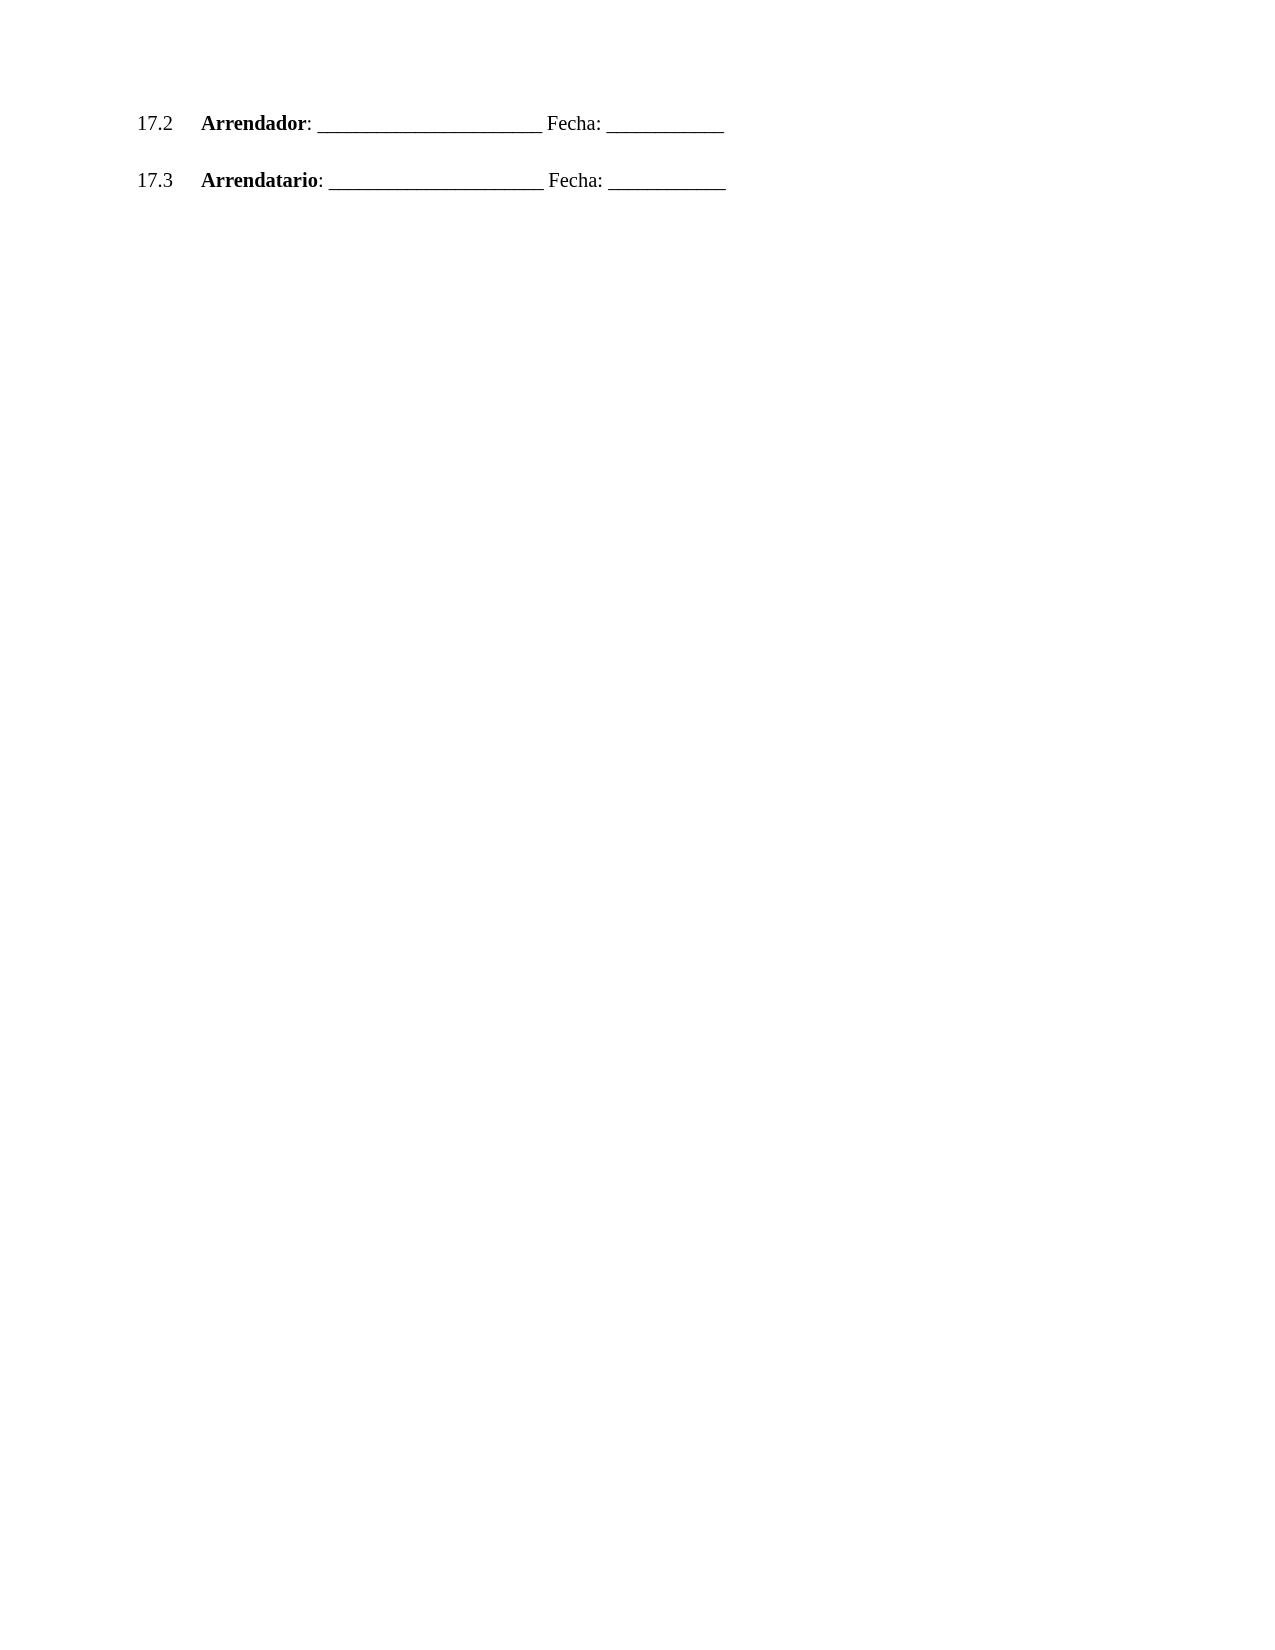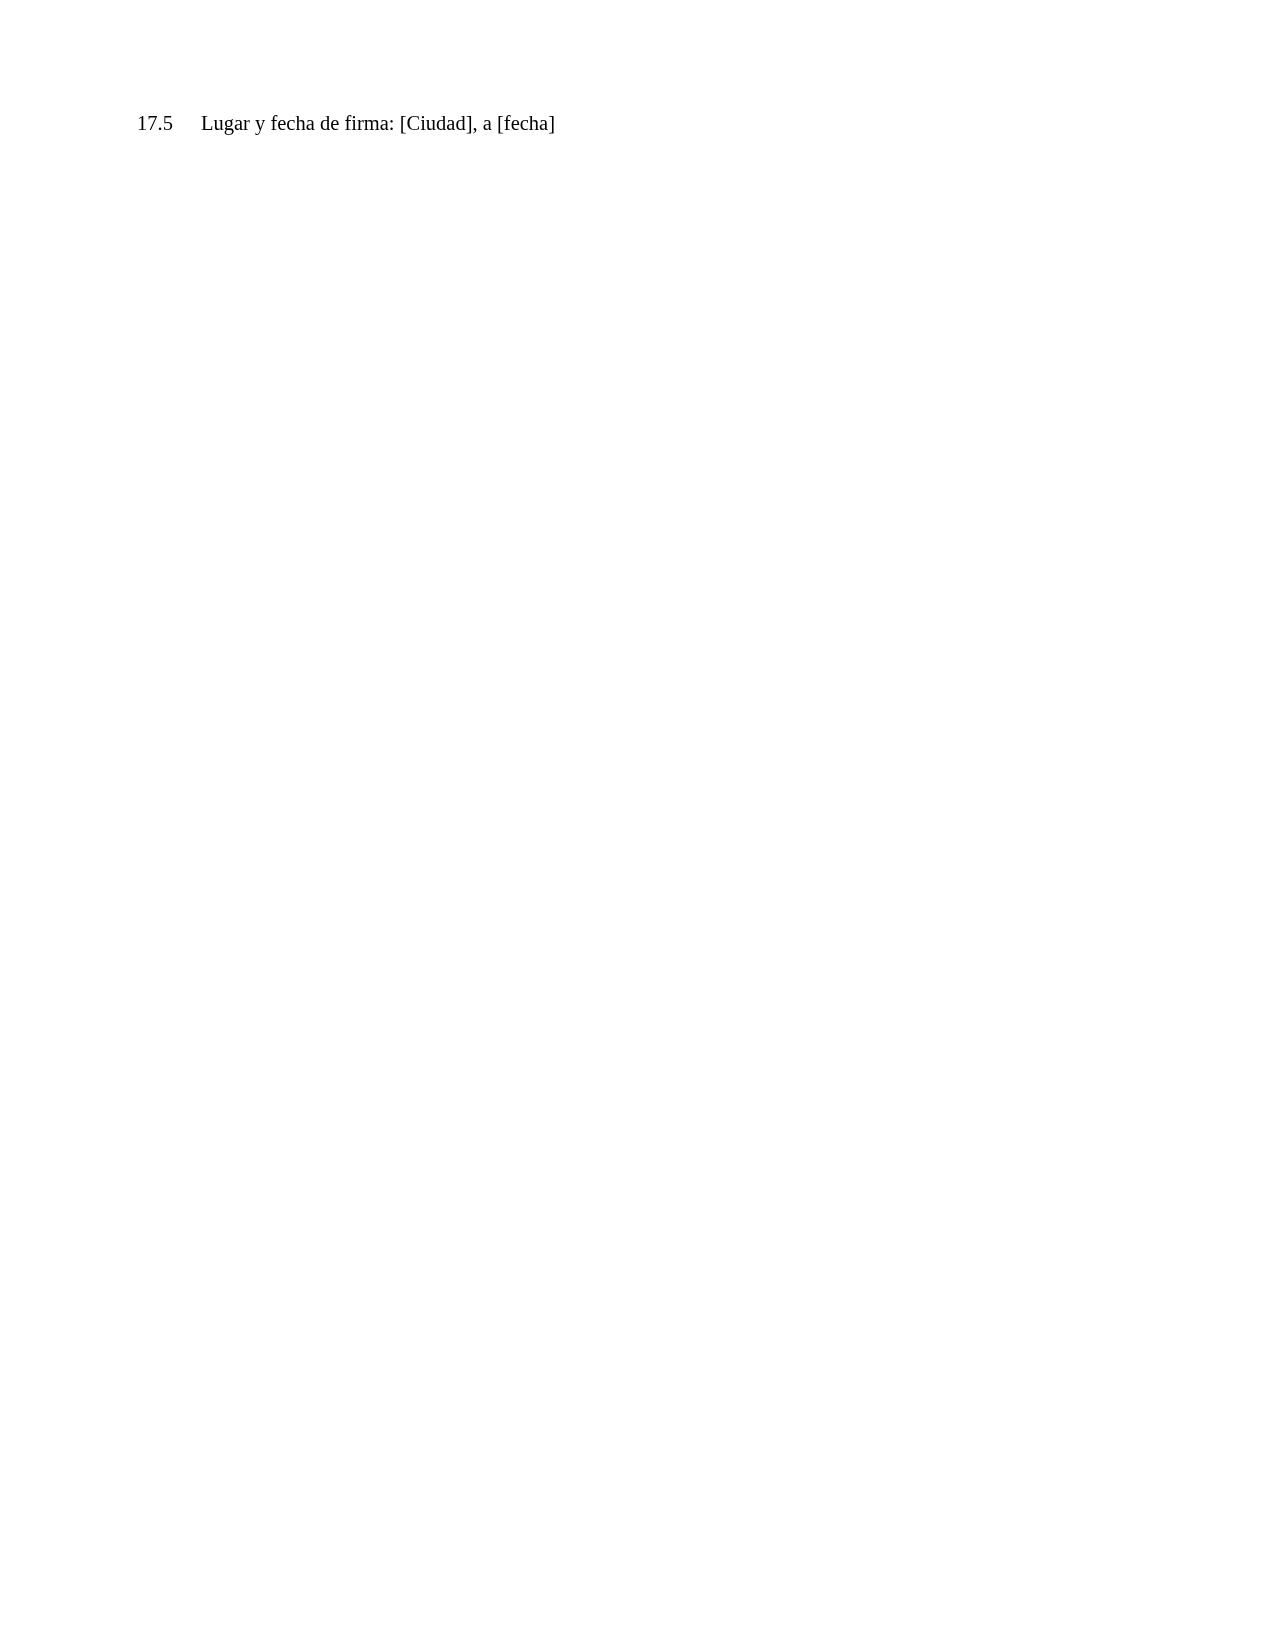"17.2" div.clause { html: none -> <div> <span>17.2</span> <span><span>Arrendador</span><span>: </span><span>_______________________</span><span> Fecha: </span><span>____________</span></span> </div> }
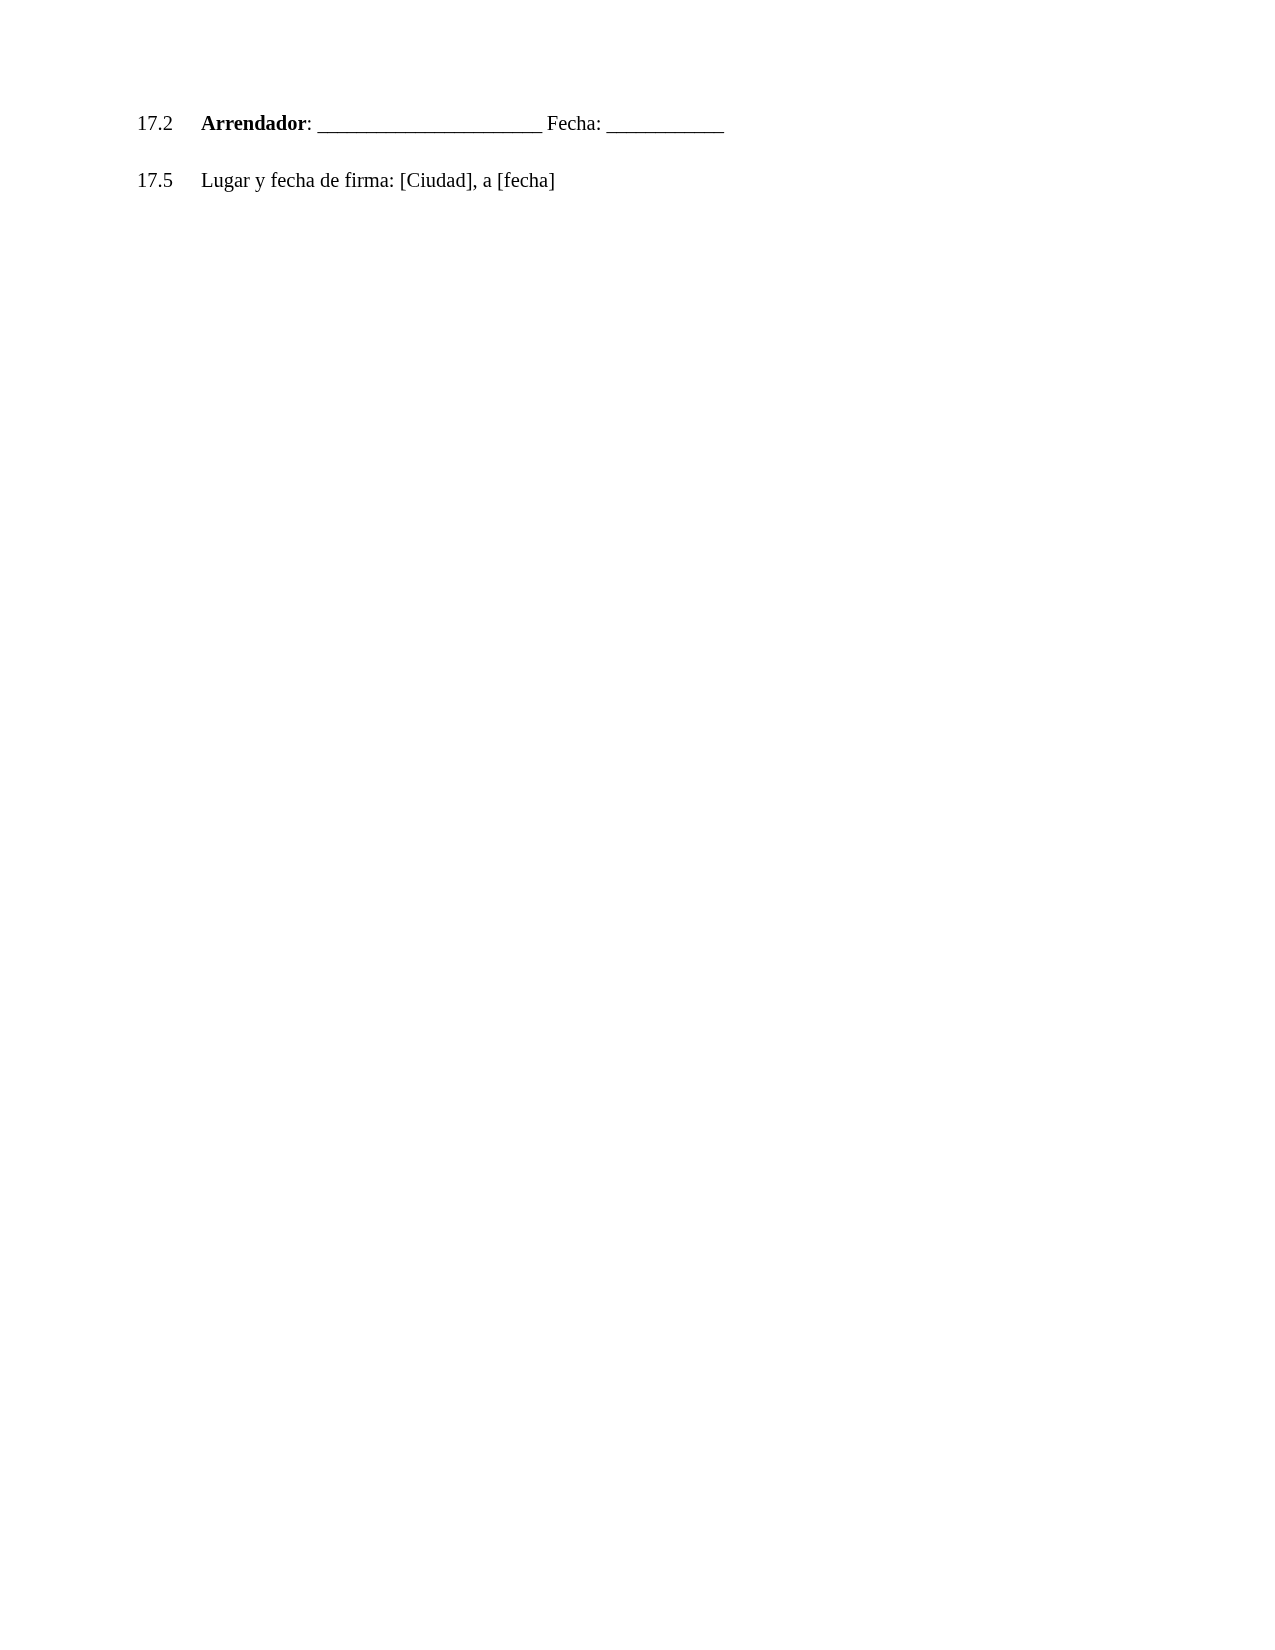"17.3" div.clause { html: none -> <div> <span>17.3</span> <span><span>Arrendatario</span><span>: </span><span>______________________</span><span> Fecha: </span><span>____________</span></span> </div> }
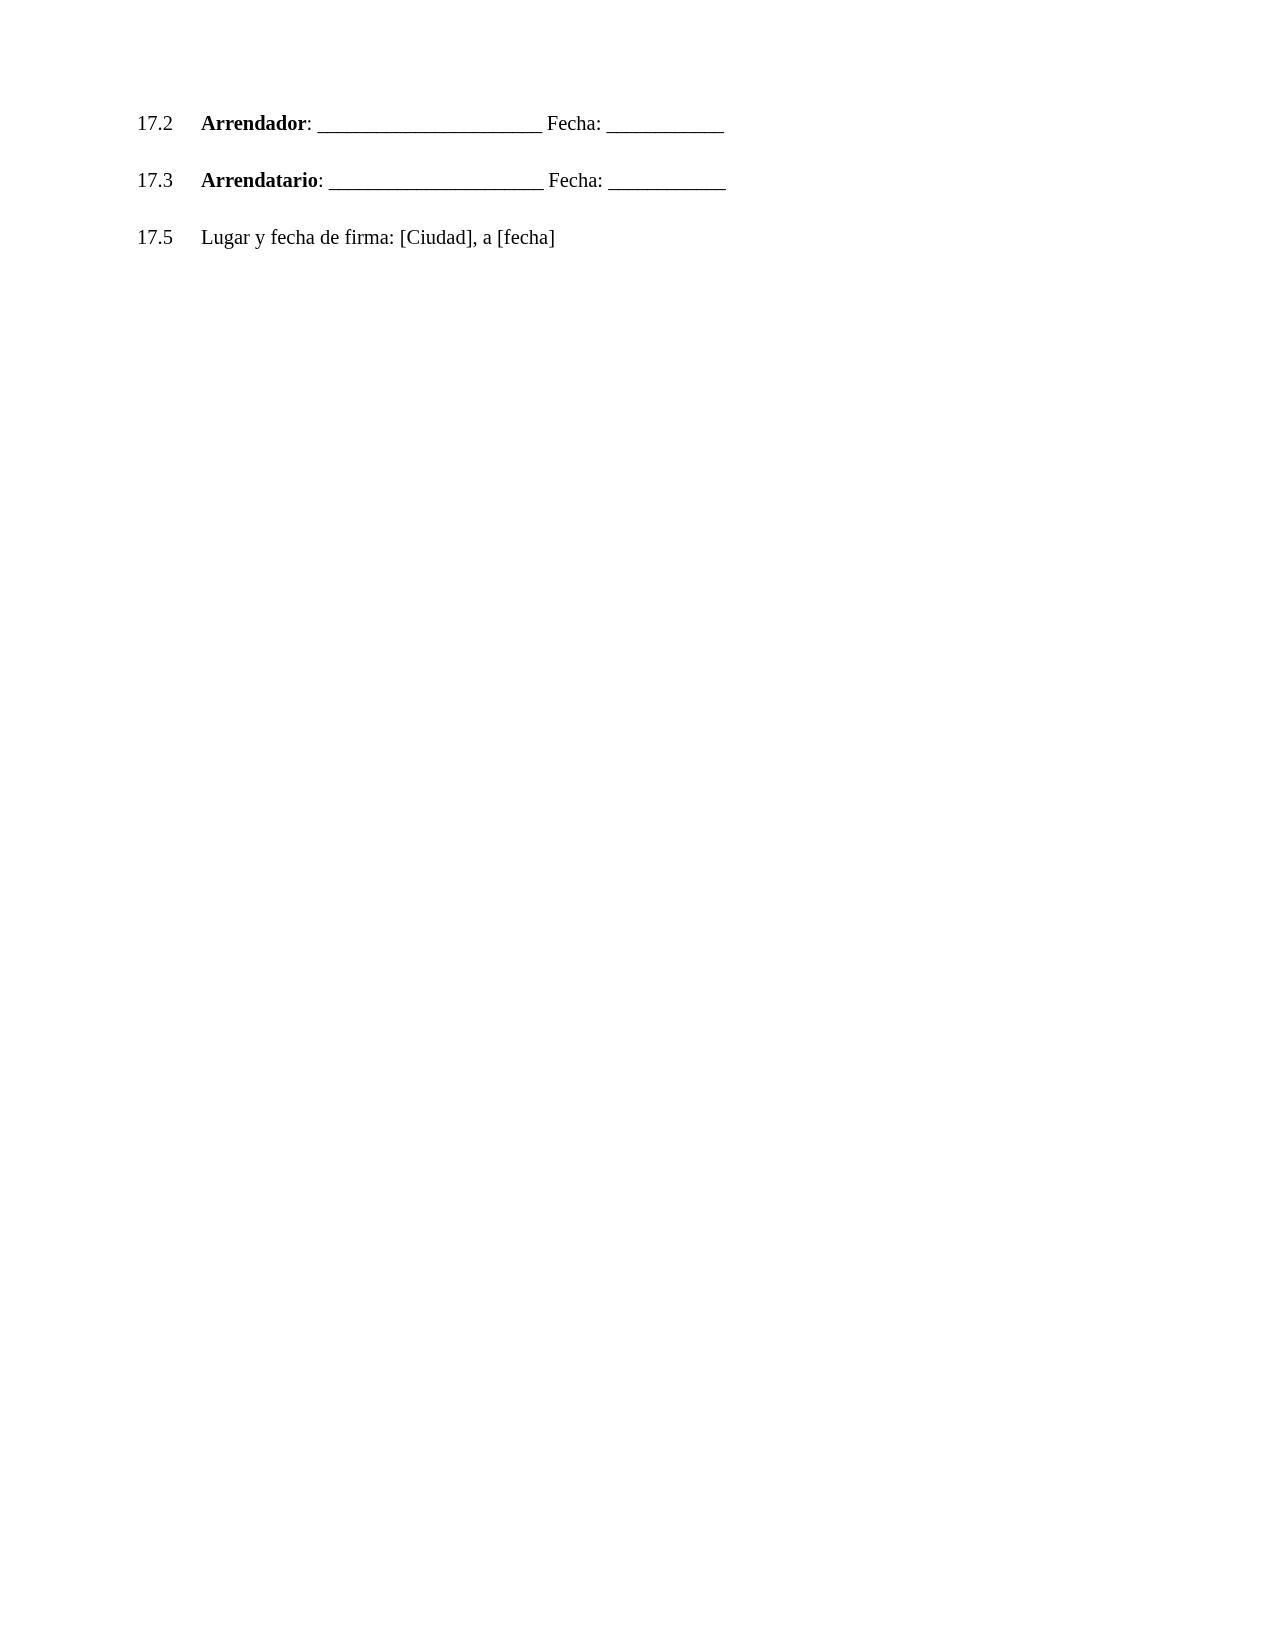"17.5" div.clause { html: <div> <span>17.5</span> <span>Lugar y fecha de firma: [Ciudad], a [fecha]</span> </div> -> none }
